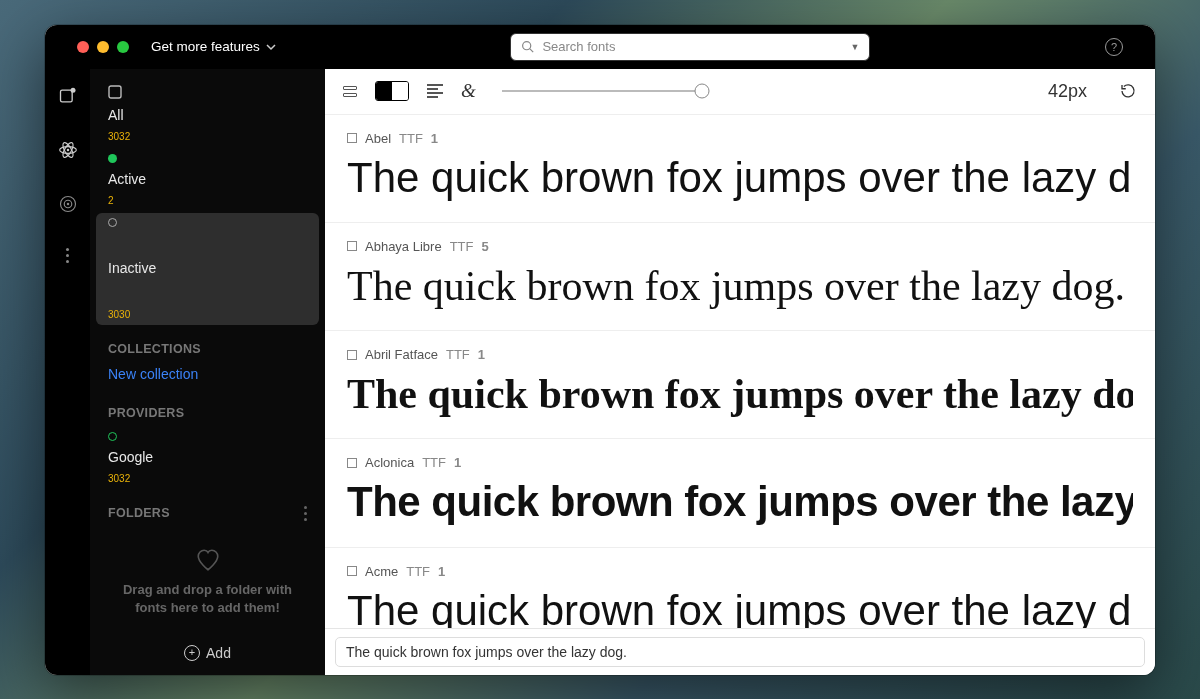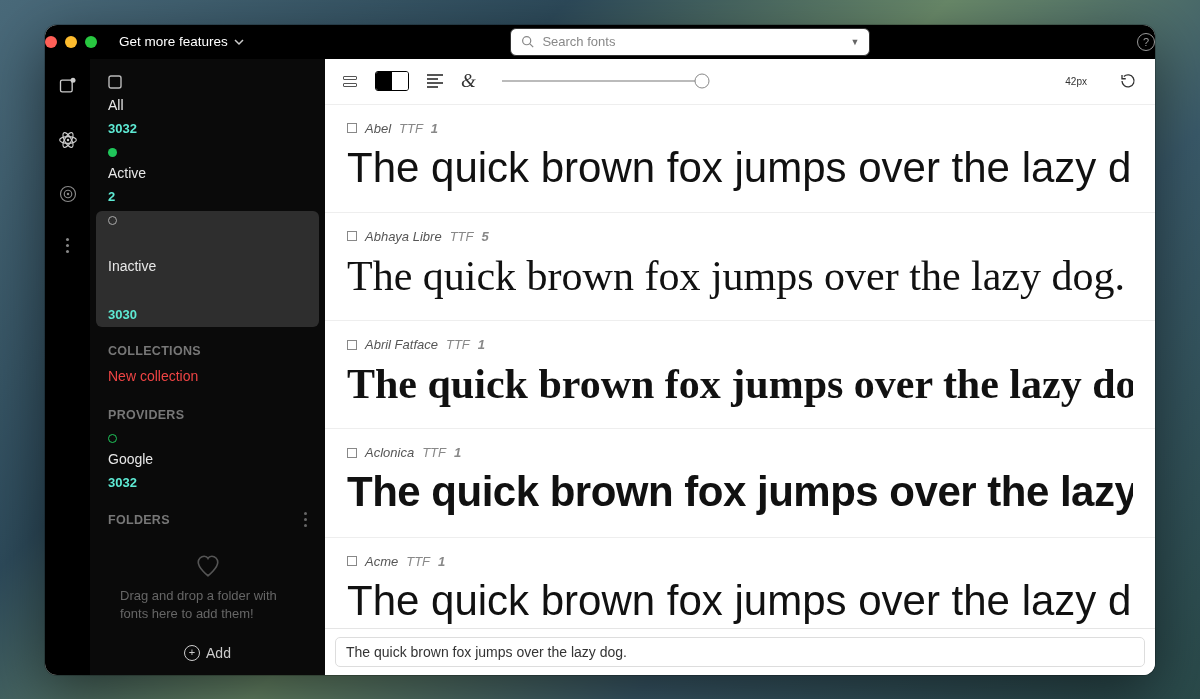"Get more features" .titlebar { height: 34px -> 44px; padding: 0 0 -> 0 32px }
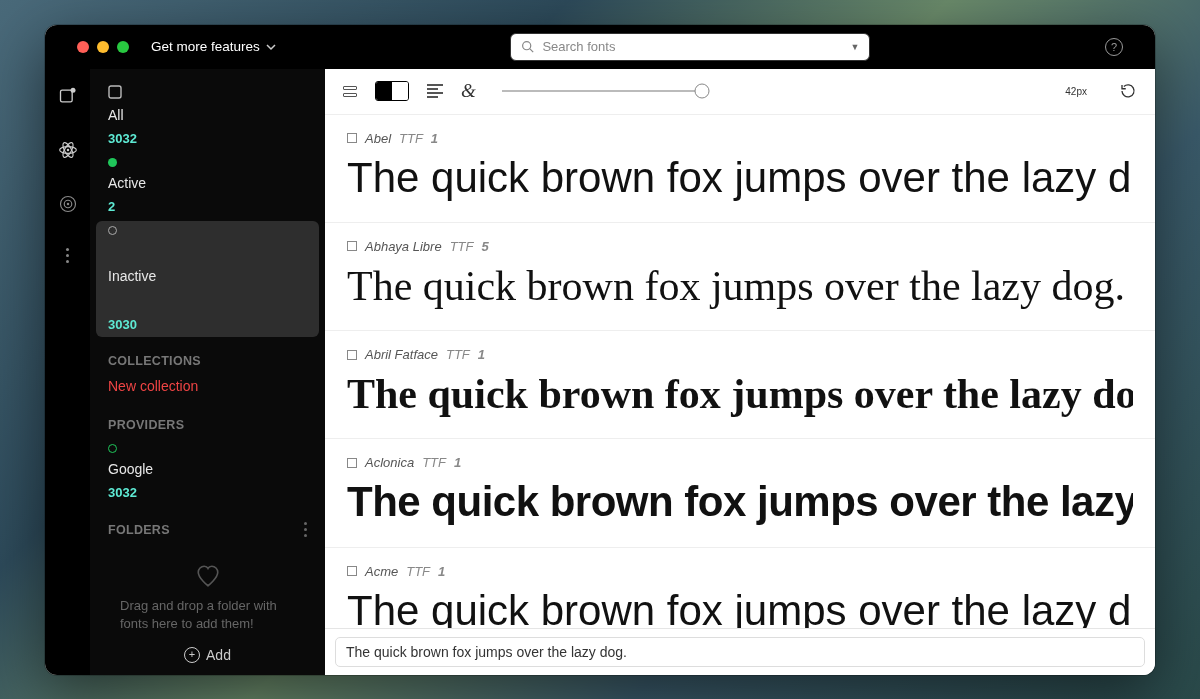"42px" .px-label { font-size: 10px -> 18px }
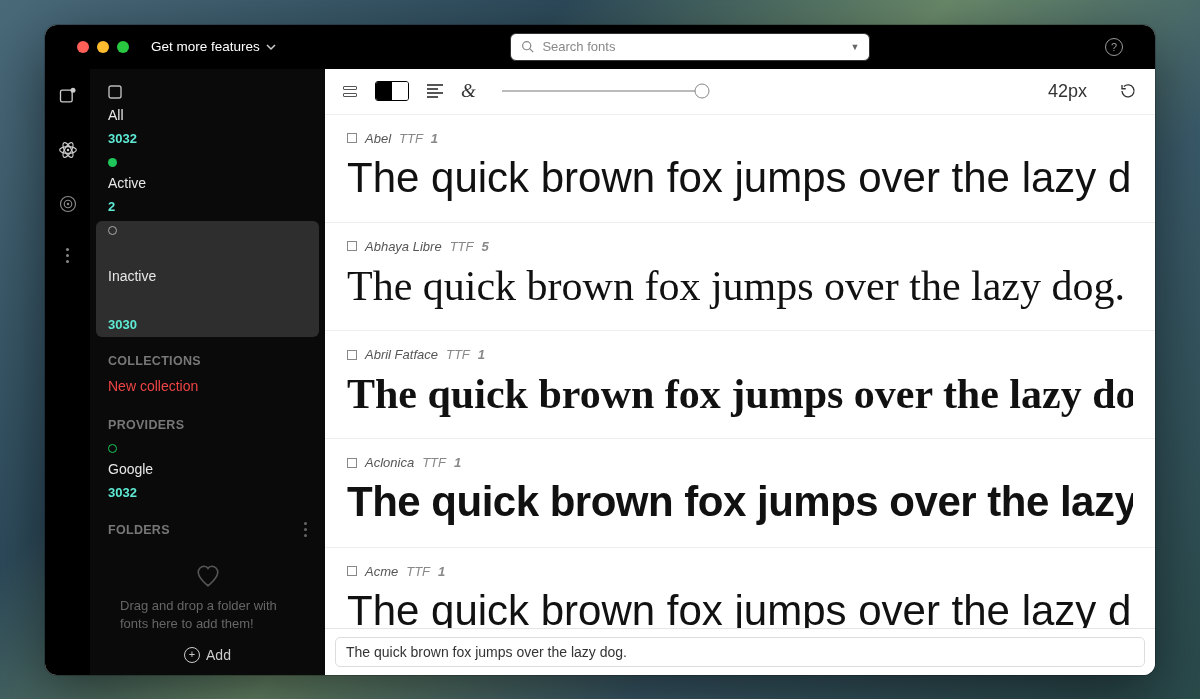"3032" .sb-item .count { color: #5eead4 -> #eab308; font-size: 13px -> 10px; font-weight: 700 -> 400 }
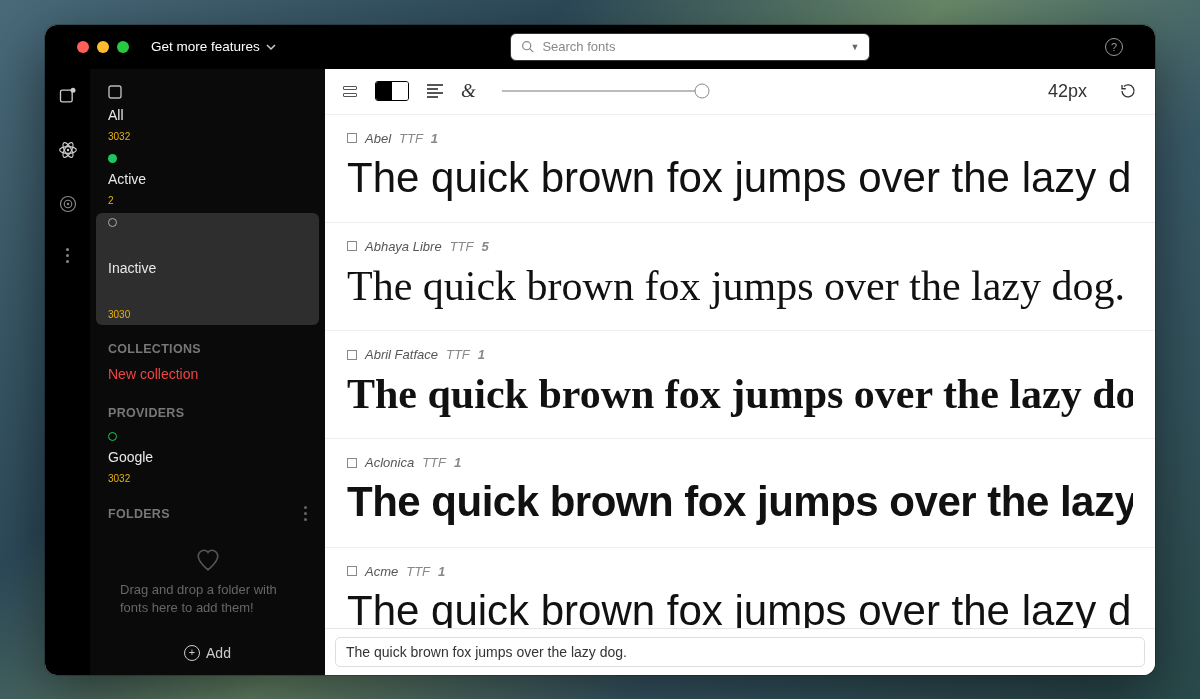"Abel" .font-meta { font-style: italic -> none }
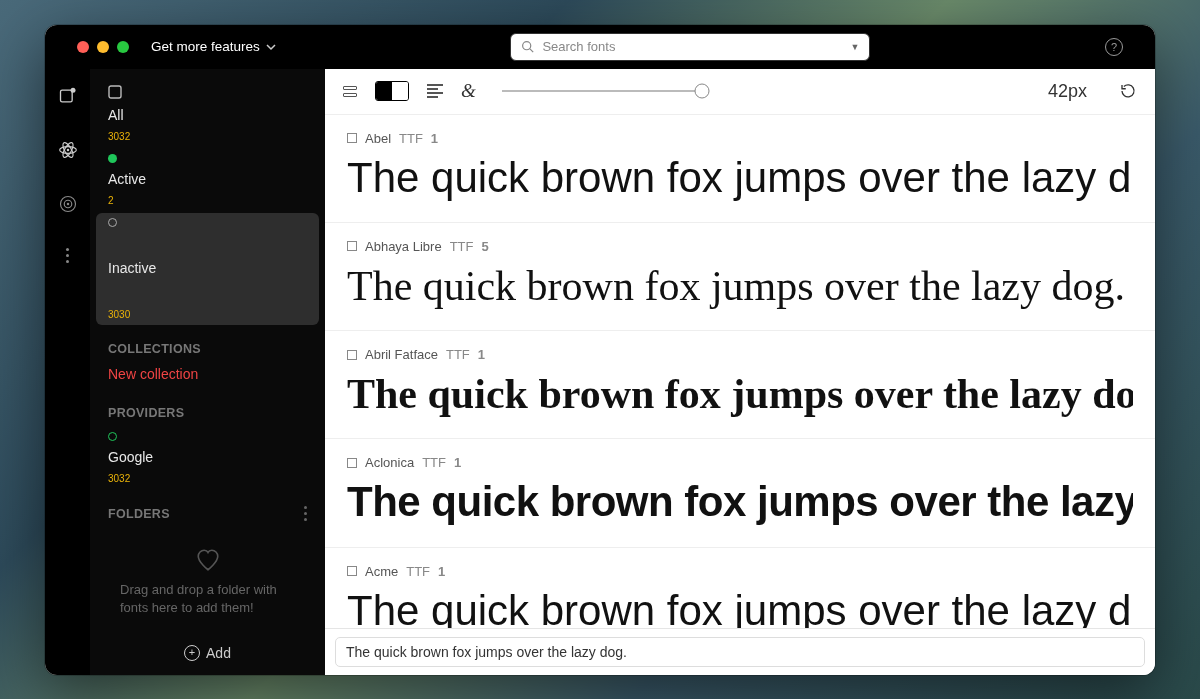"COLLECTIONS" .sb-header { align-items: flex-end -> flex-start }
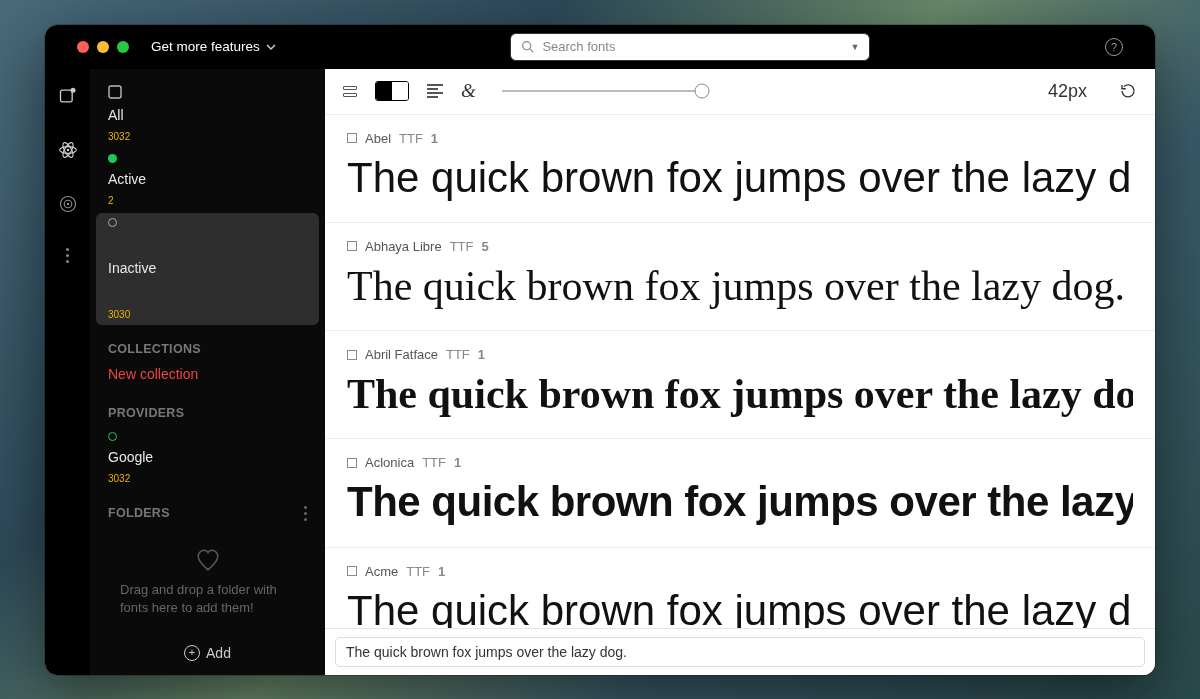"New collection" .sb-new { color: #ef4444 -> #3b82f6 }
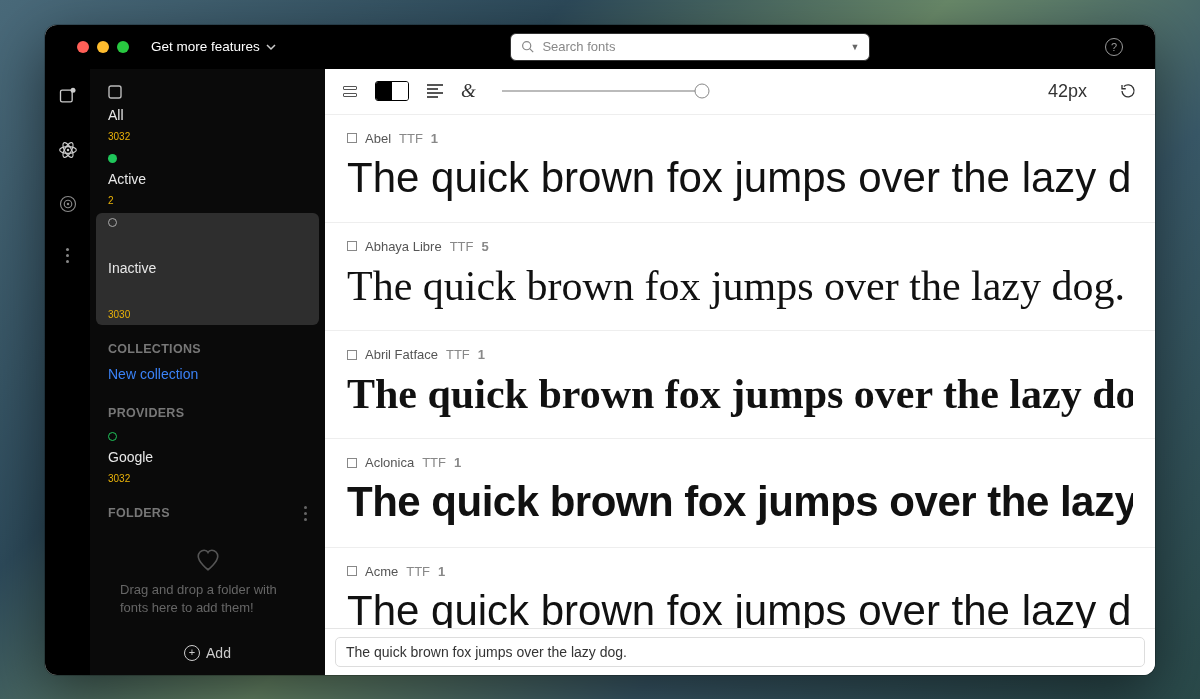"Drag and drop a folder" .folders-empty { font-weight: none -> bold; text-align: left -> center }
